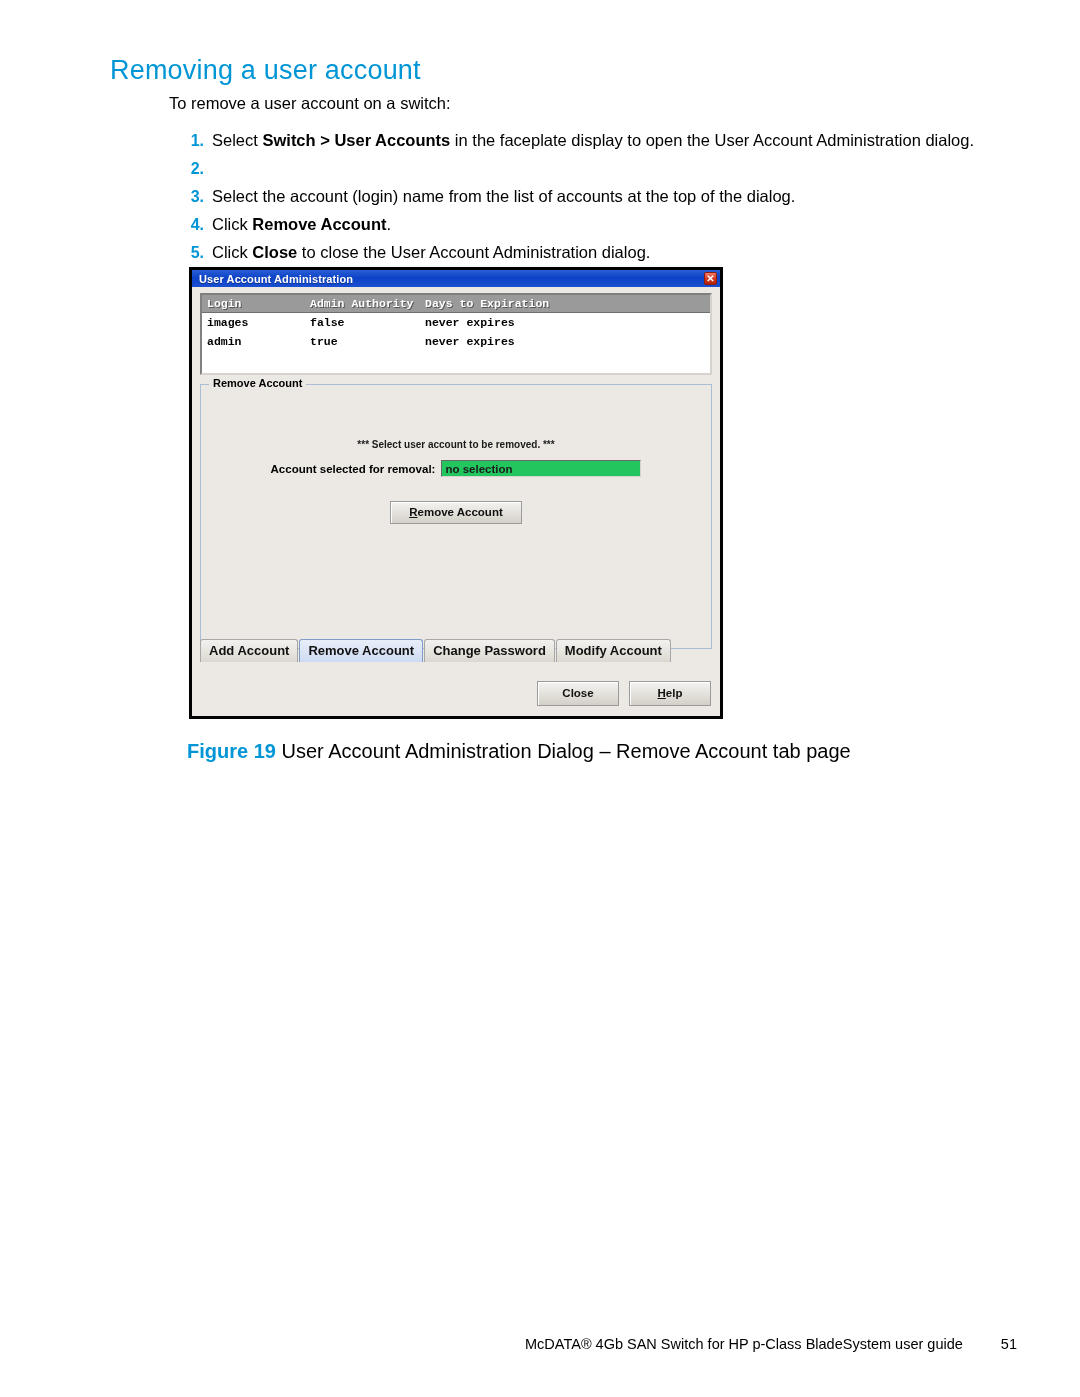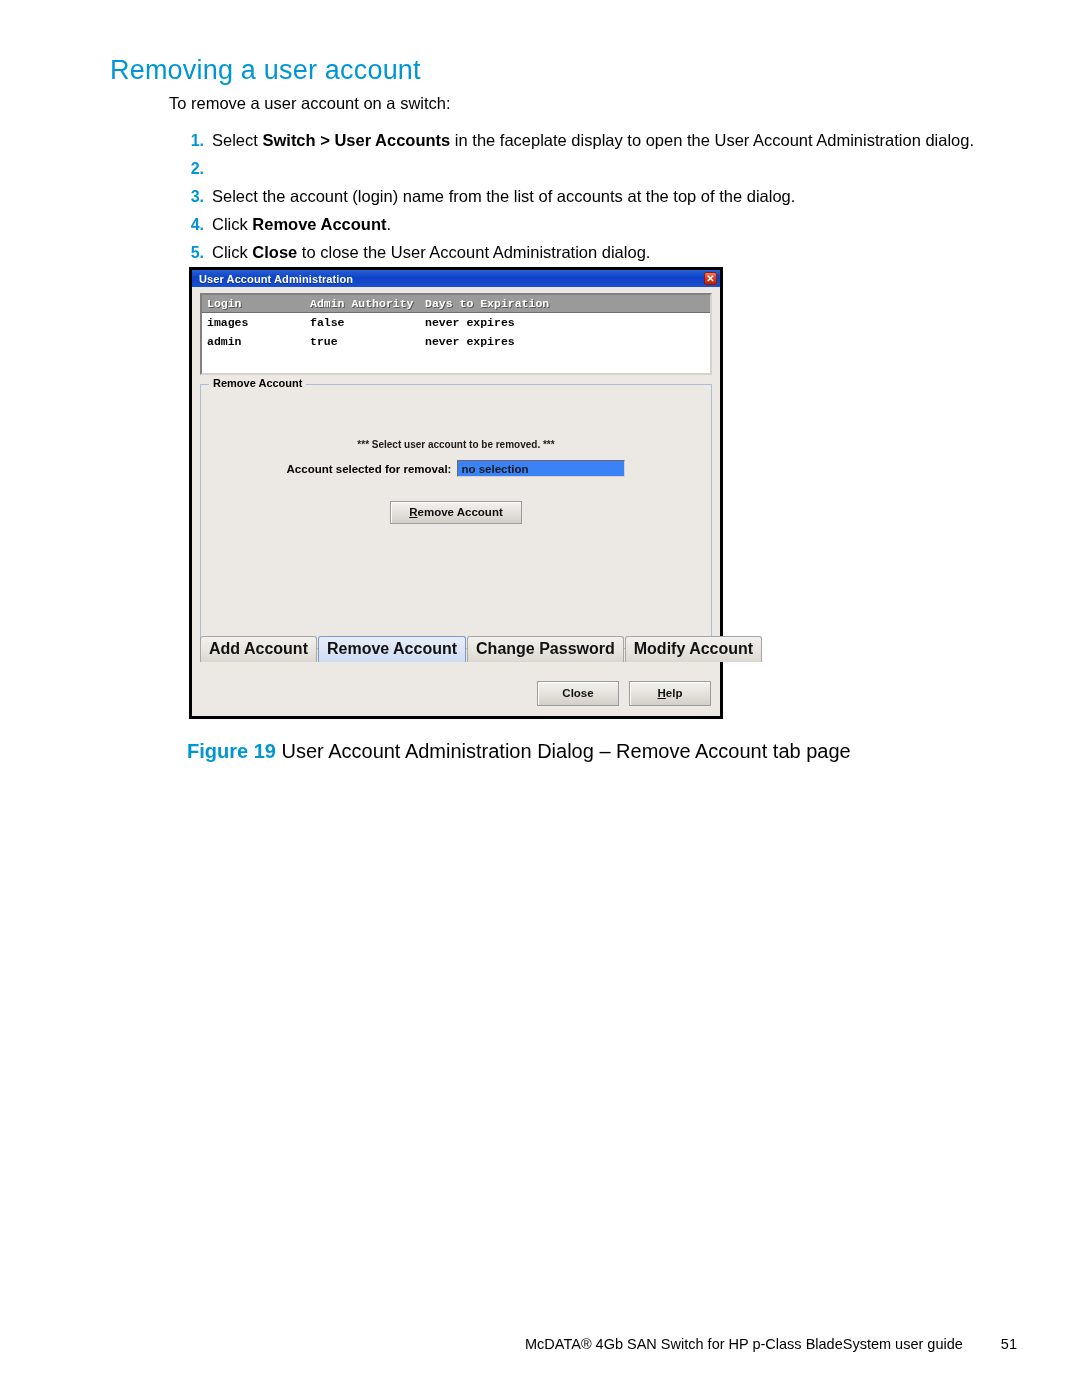"no selection" .field-box { background: #3b82f6 -> #22c55e; width: 168px -> 200px }
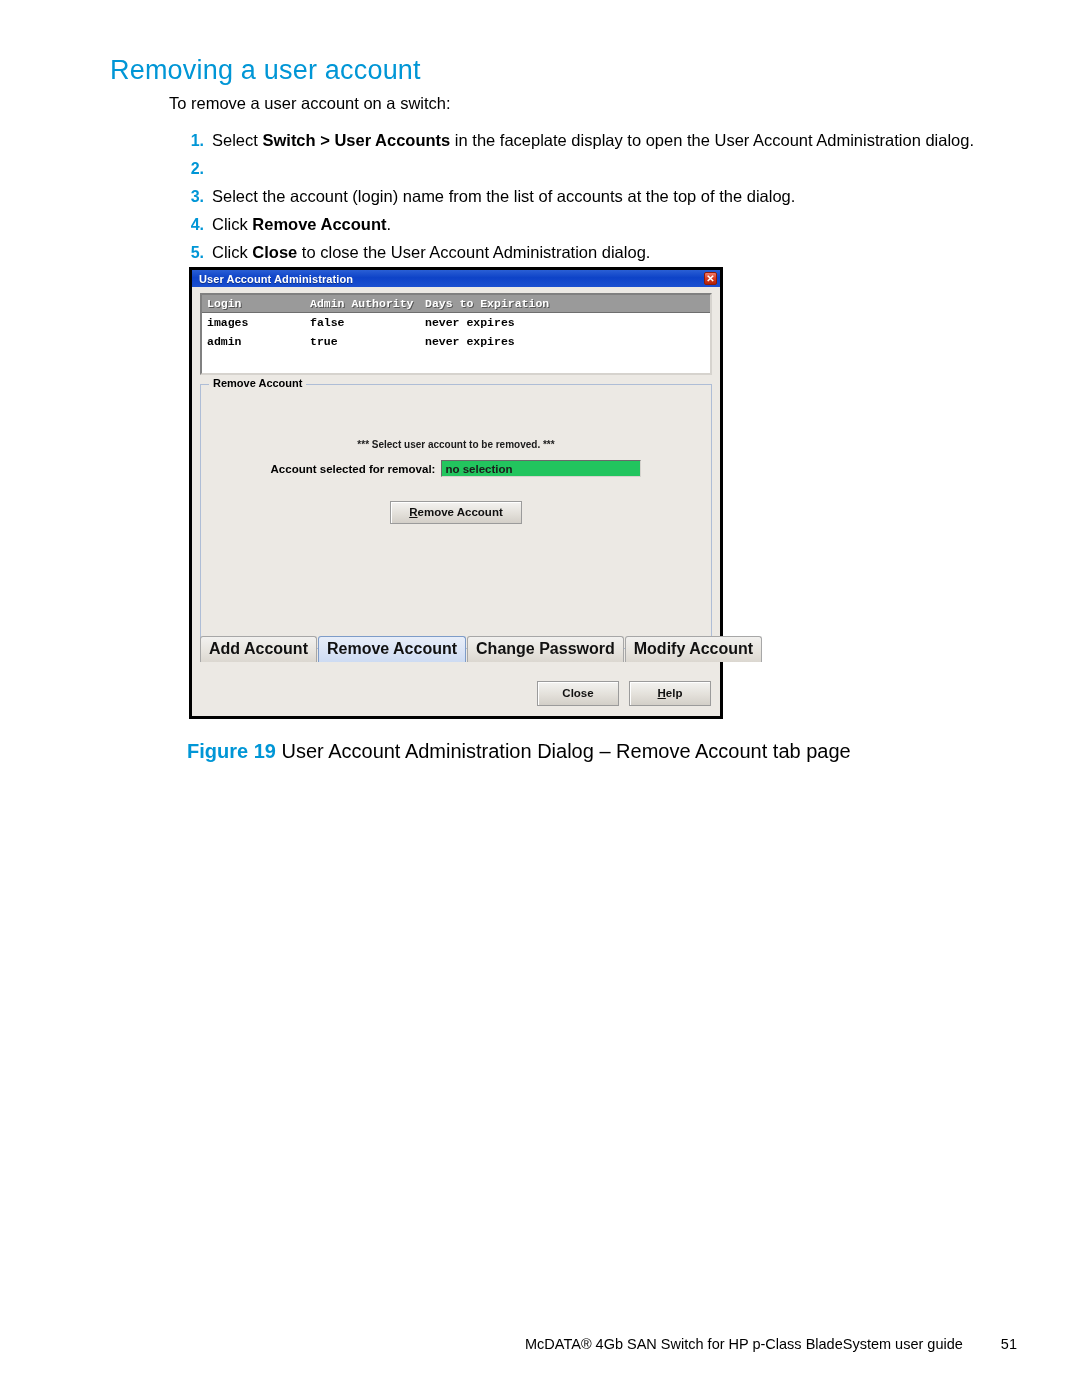"Add Account" .tab { font-size: 16px -> 13px }
